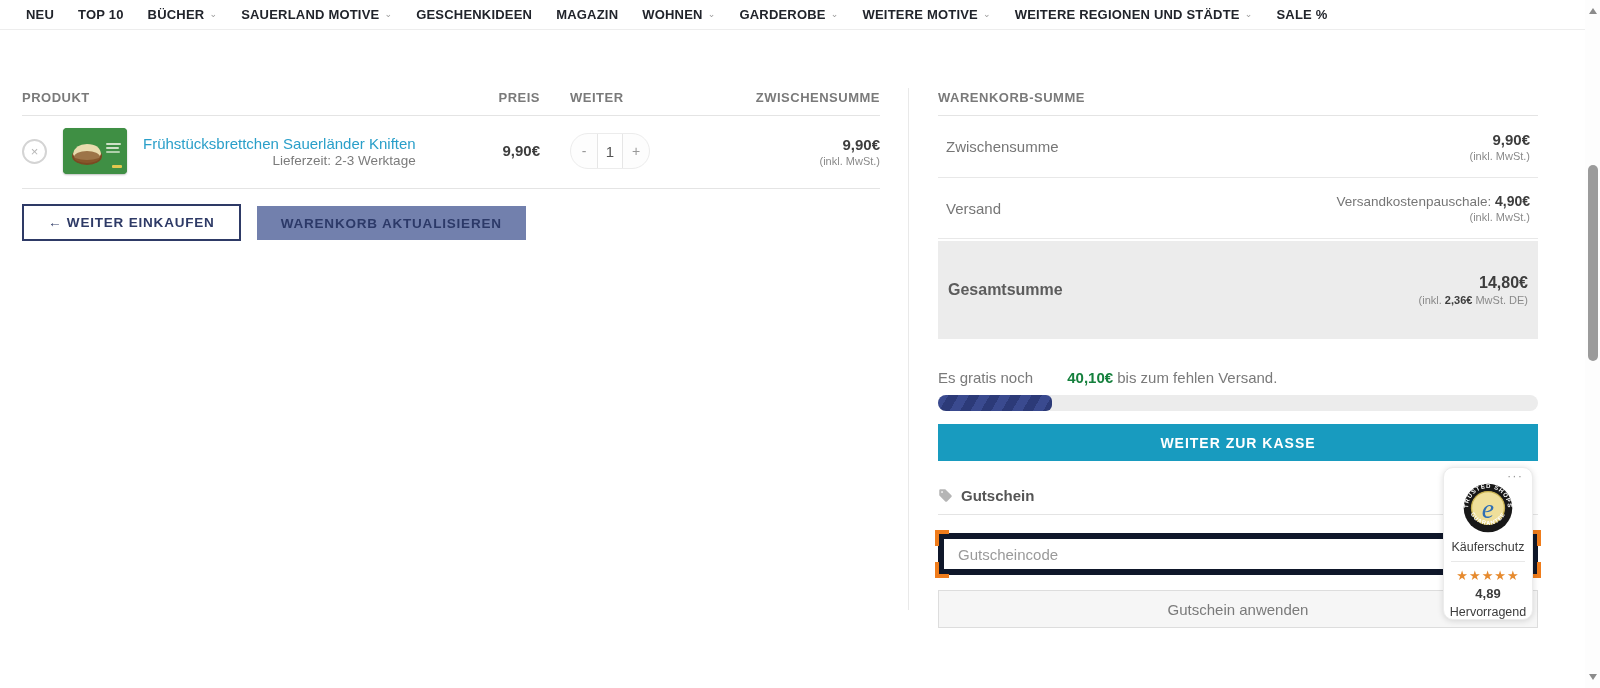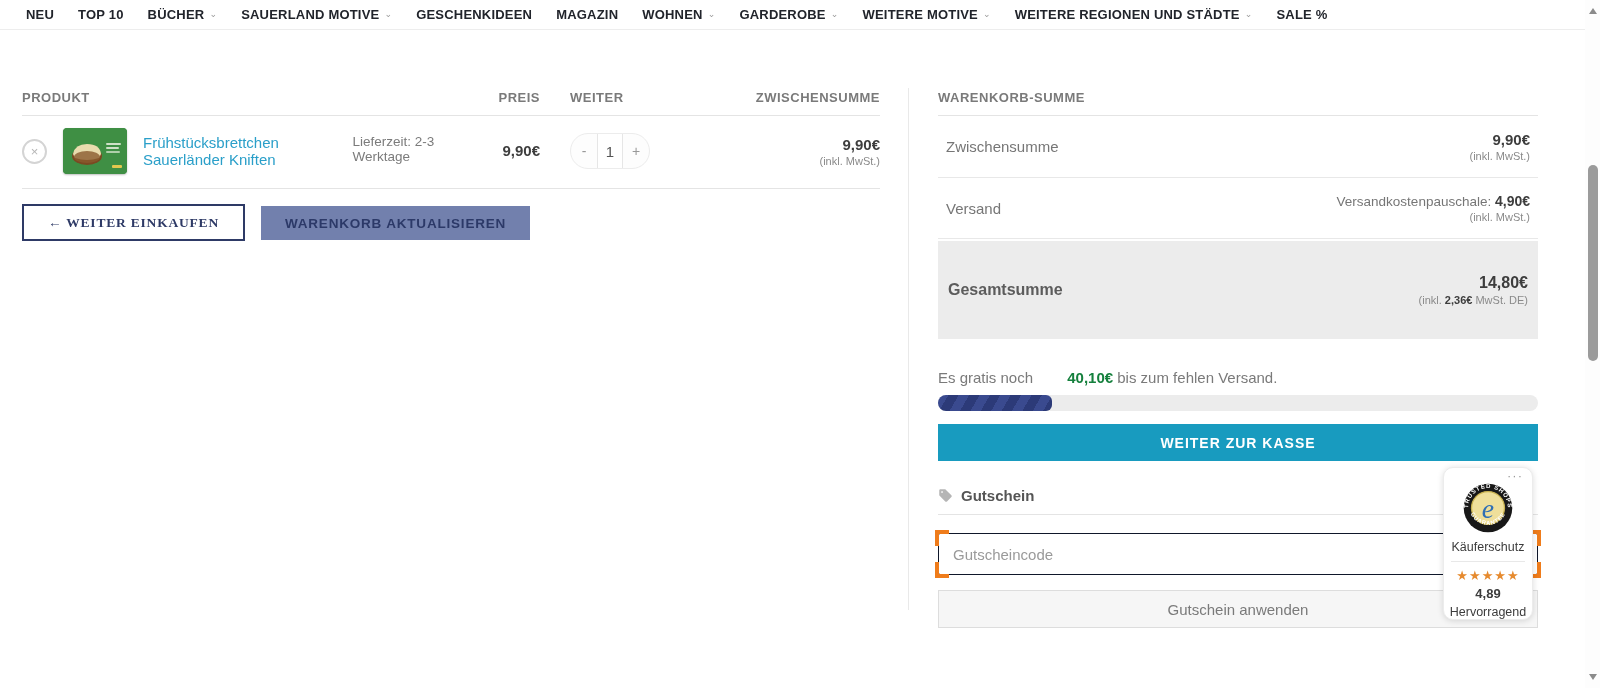"Frühstücksbrettchen Sauerländer Kniften" .prod-text { flex-direction: row -> column; text-align: none -> right }
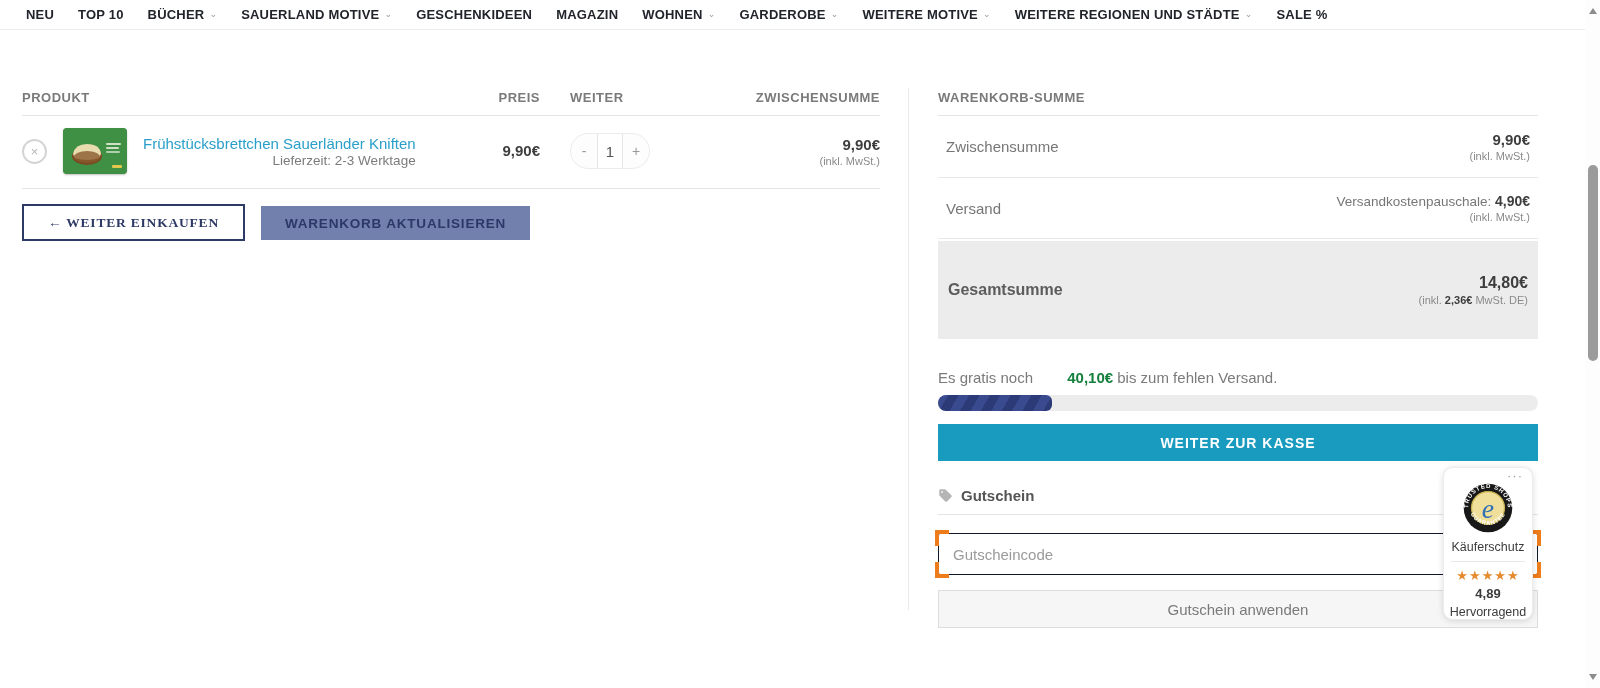"← WEITER EINKAUFEN" .btn-outline { font-family: Liberation Serif, serif -> Liberation Sans, sans-serif }
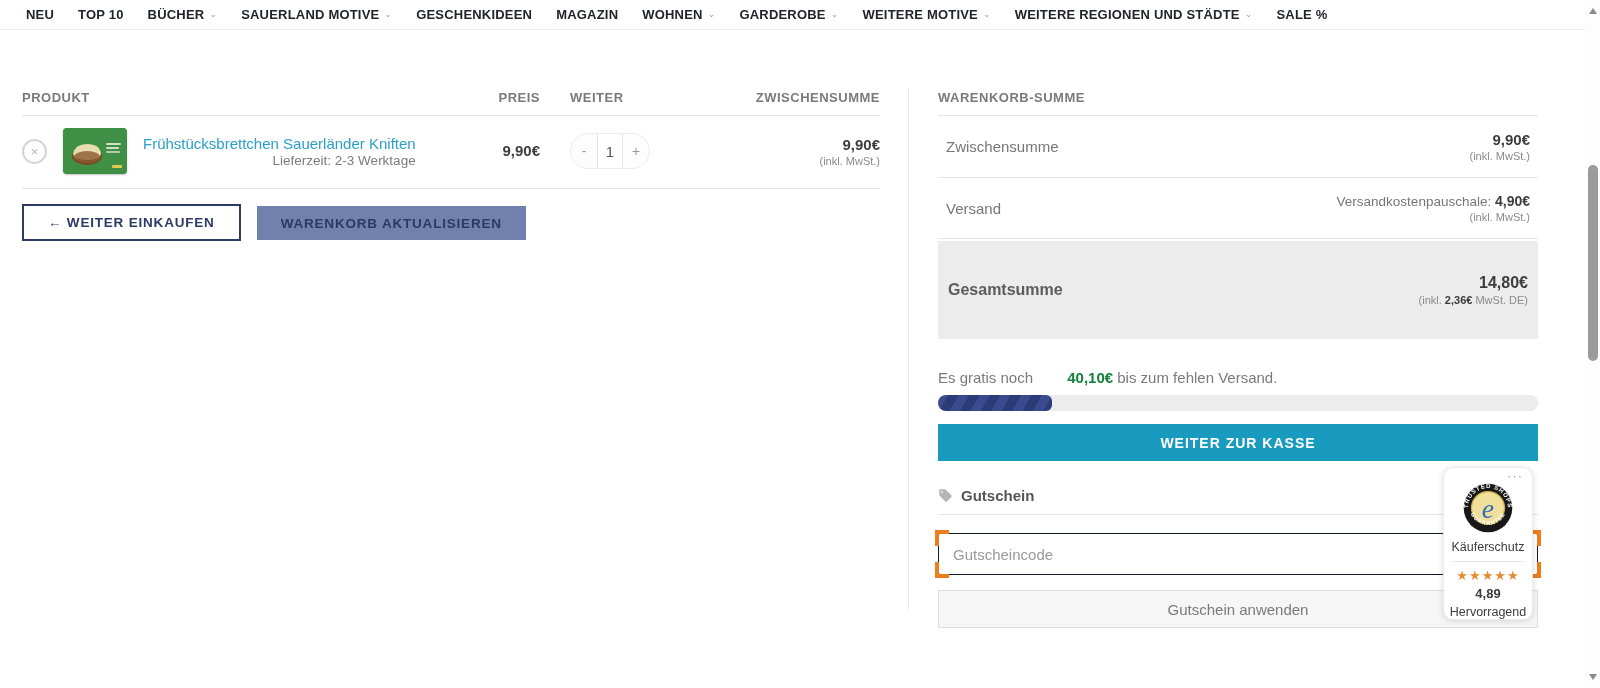"Gutscheincode" .coupon-input { border: 1px solid #0f172a -> 6px solid #0f172a }
